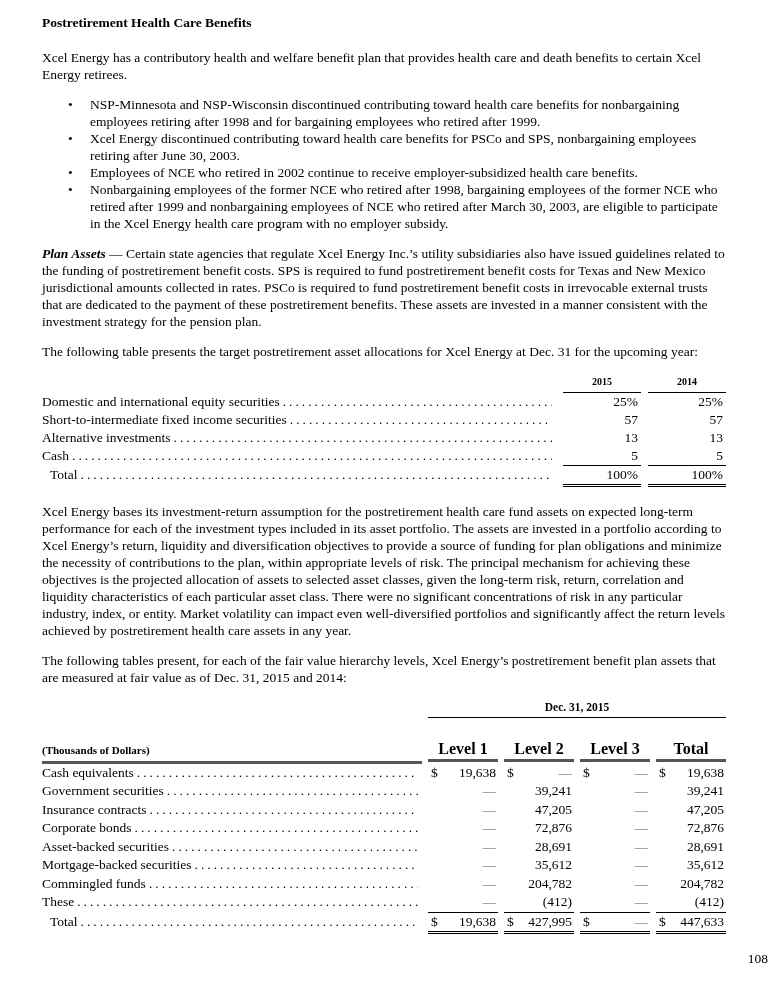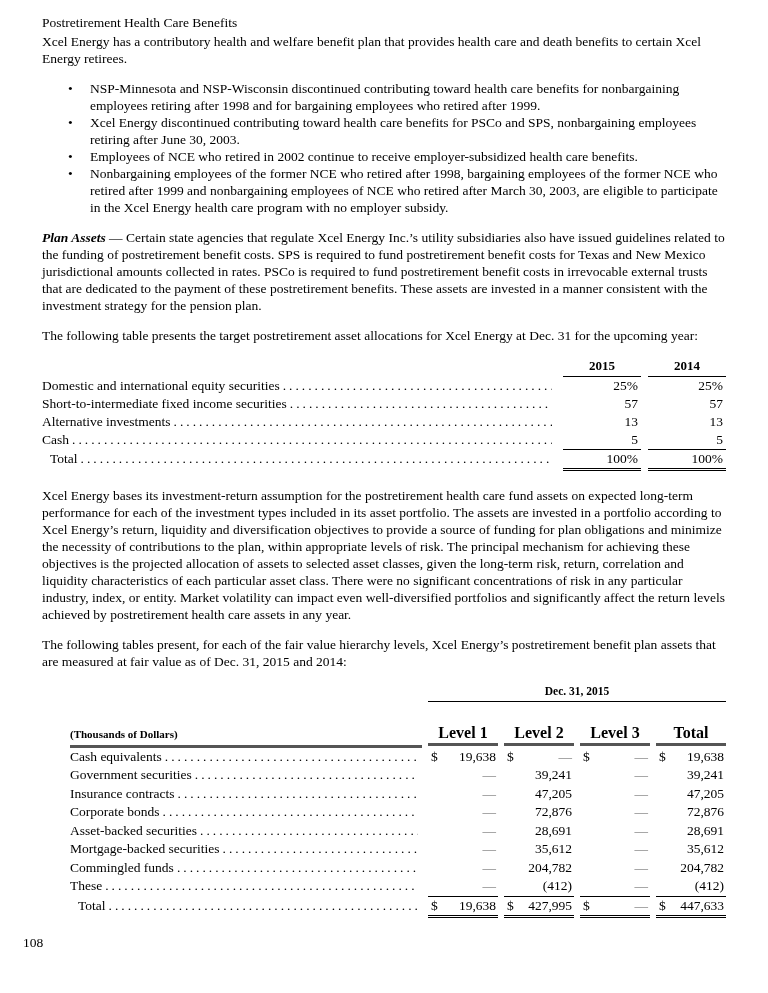"Postretirement Health Care Benefits" .doc-title { font-weight: normal -> bold; margin: 0 0 2px 0 -> 0 0 18px 0 }
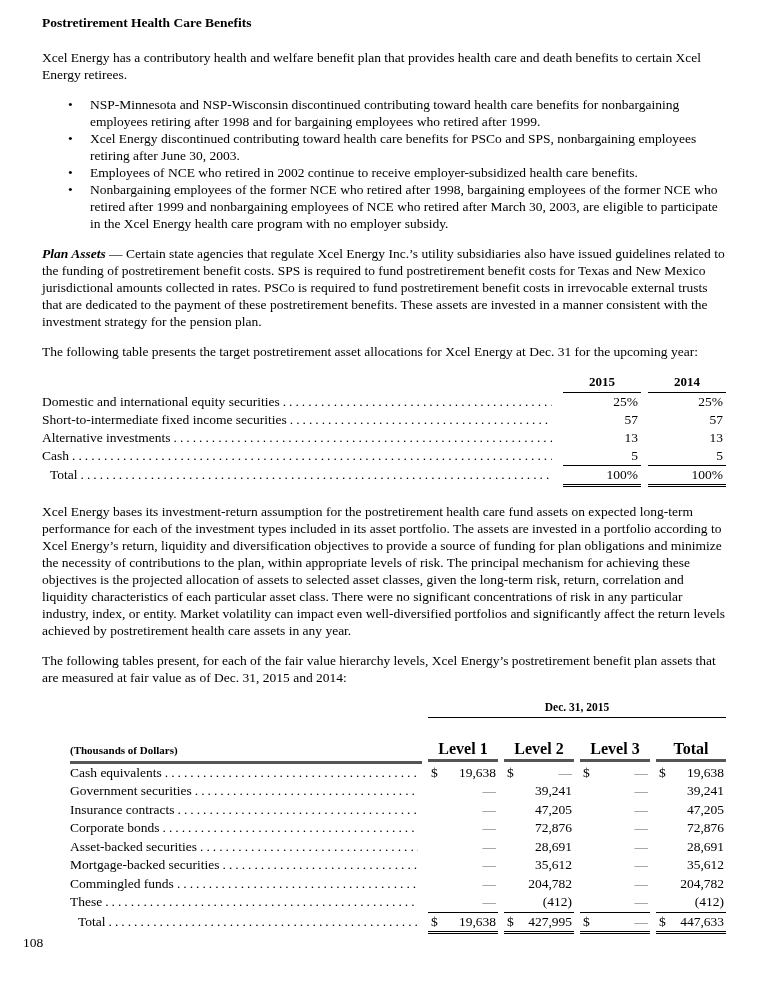"2015" .t1-head .t1-col { font-size: 13px -> 10px }
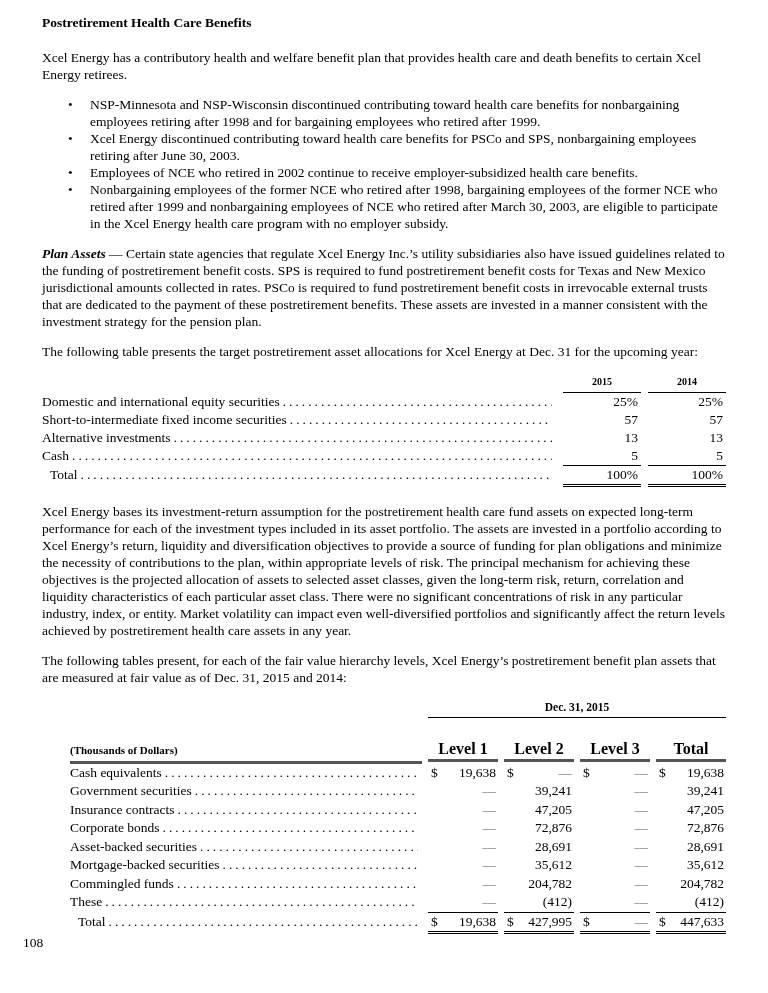"(Thousands of Dollars)" .t2-row { margin-left: 28px -> none }
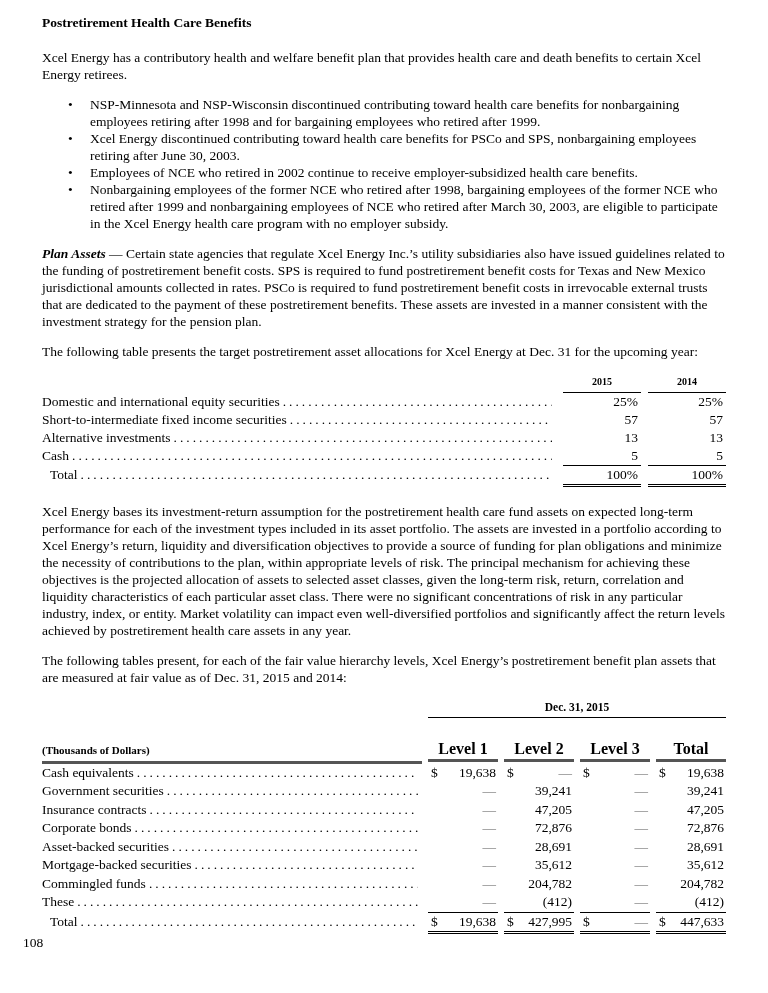"108" .footer { bottom: 42px -> 26px; padding-left: 23px -> none; text-align: left -> right }
